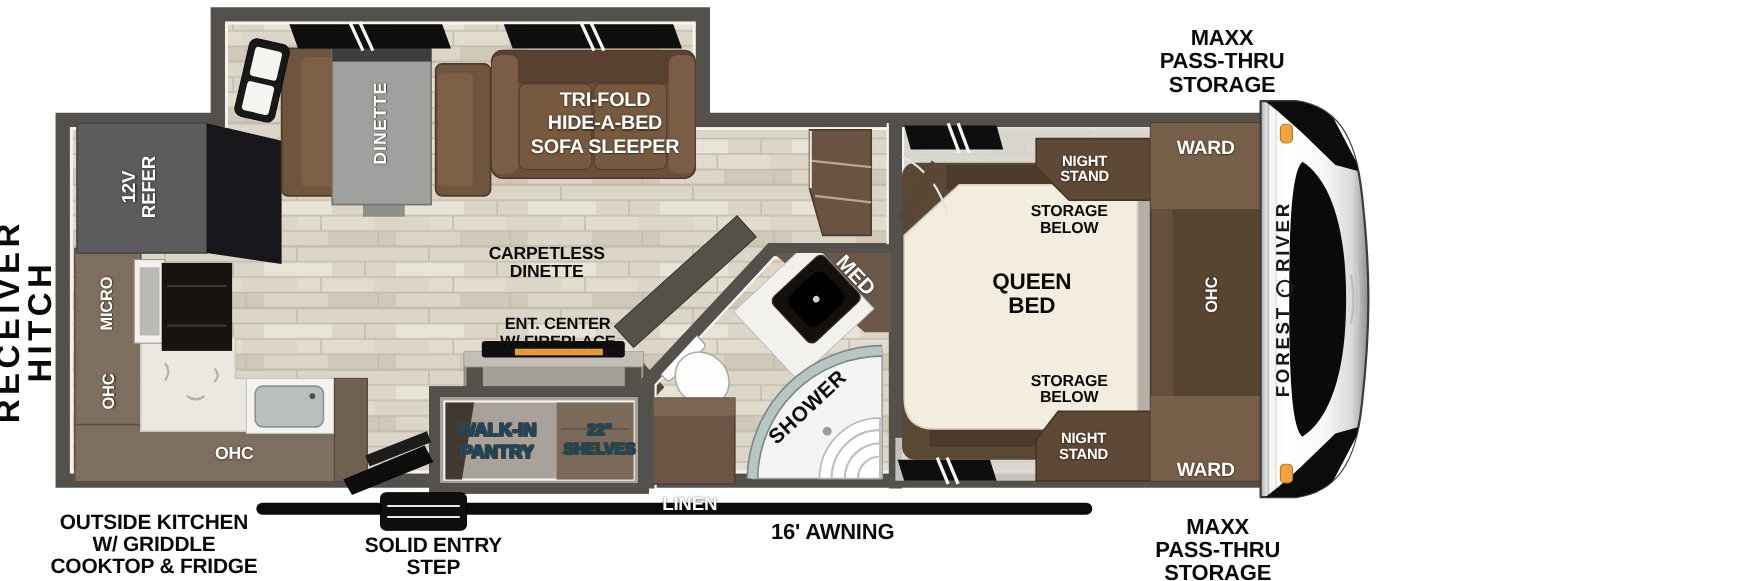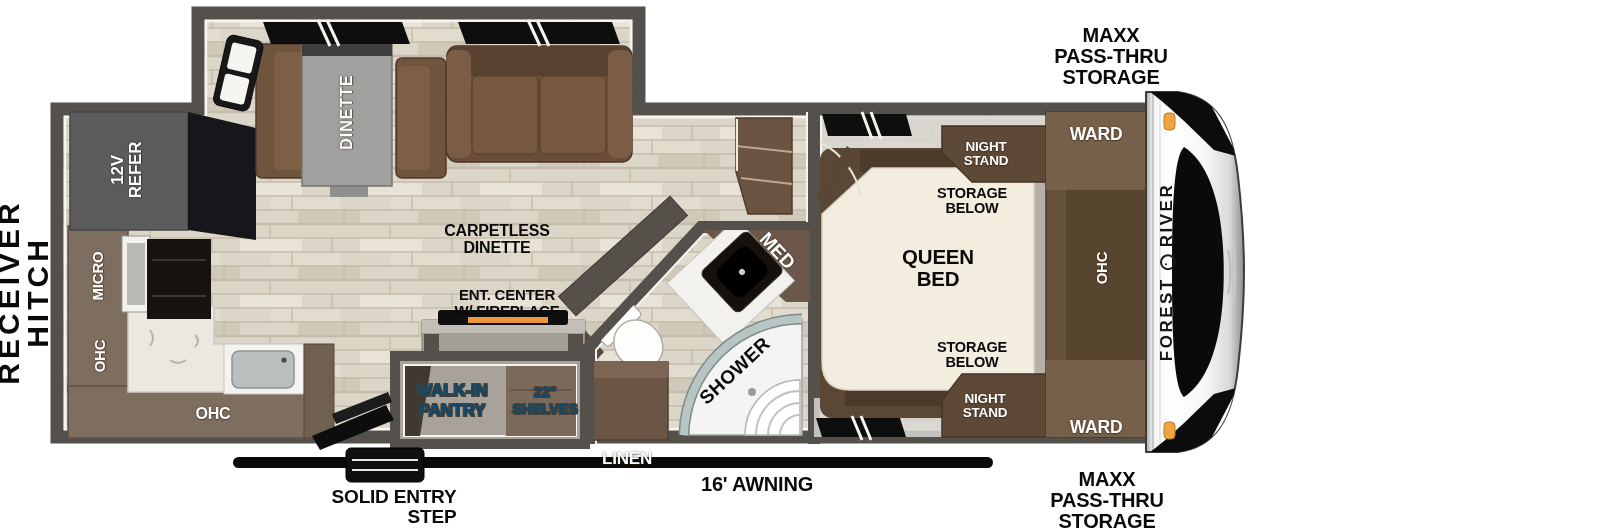"TRI-FOLD" div.lb { html: none -> <div>TRI-FOLD HIDE-A-BED SOFA SLEEPER</div> }
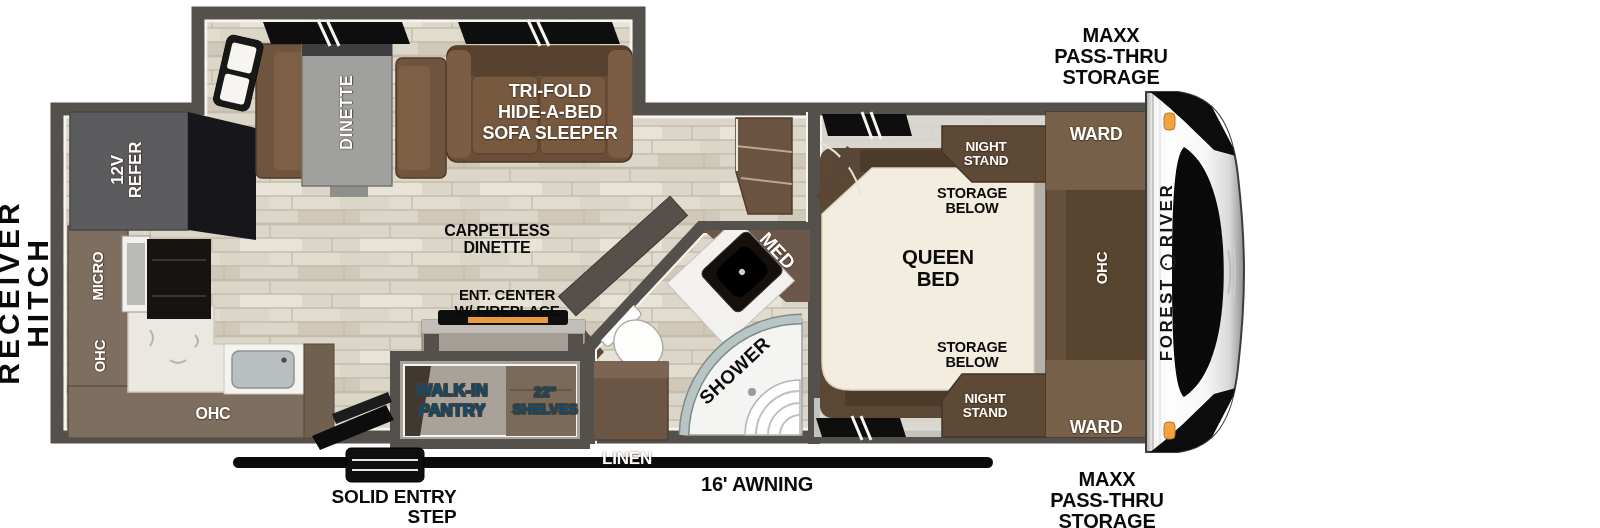"OUTSIDE KITCHEN" div.lb { html: none -> <div>OUTSIDE KITCHEN W/ GRIDDLE COOKTOP &amp; FRIDGE</div> }
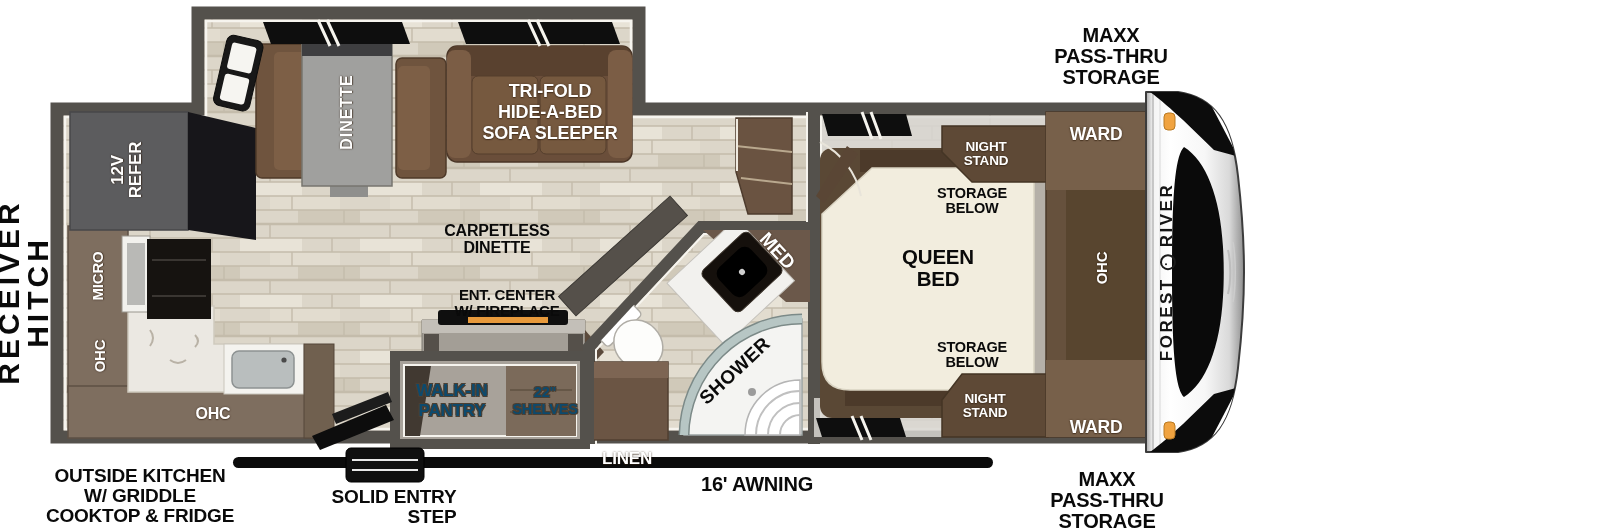"SOLID ENTRY" div.lb { text-align: right -> none }
